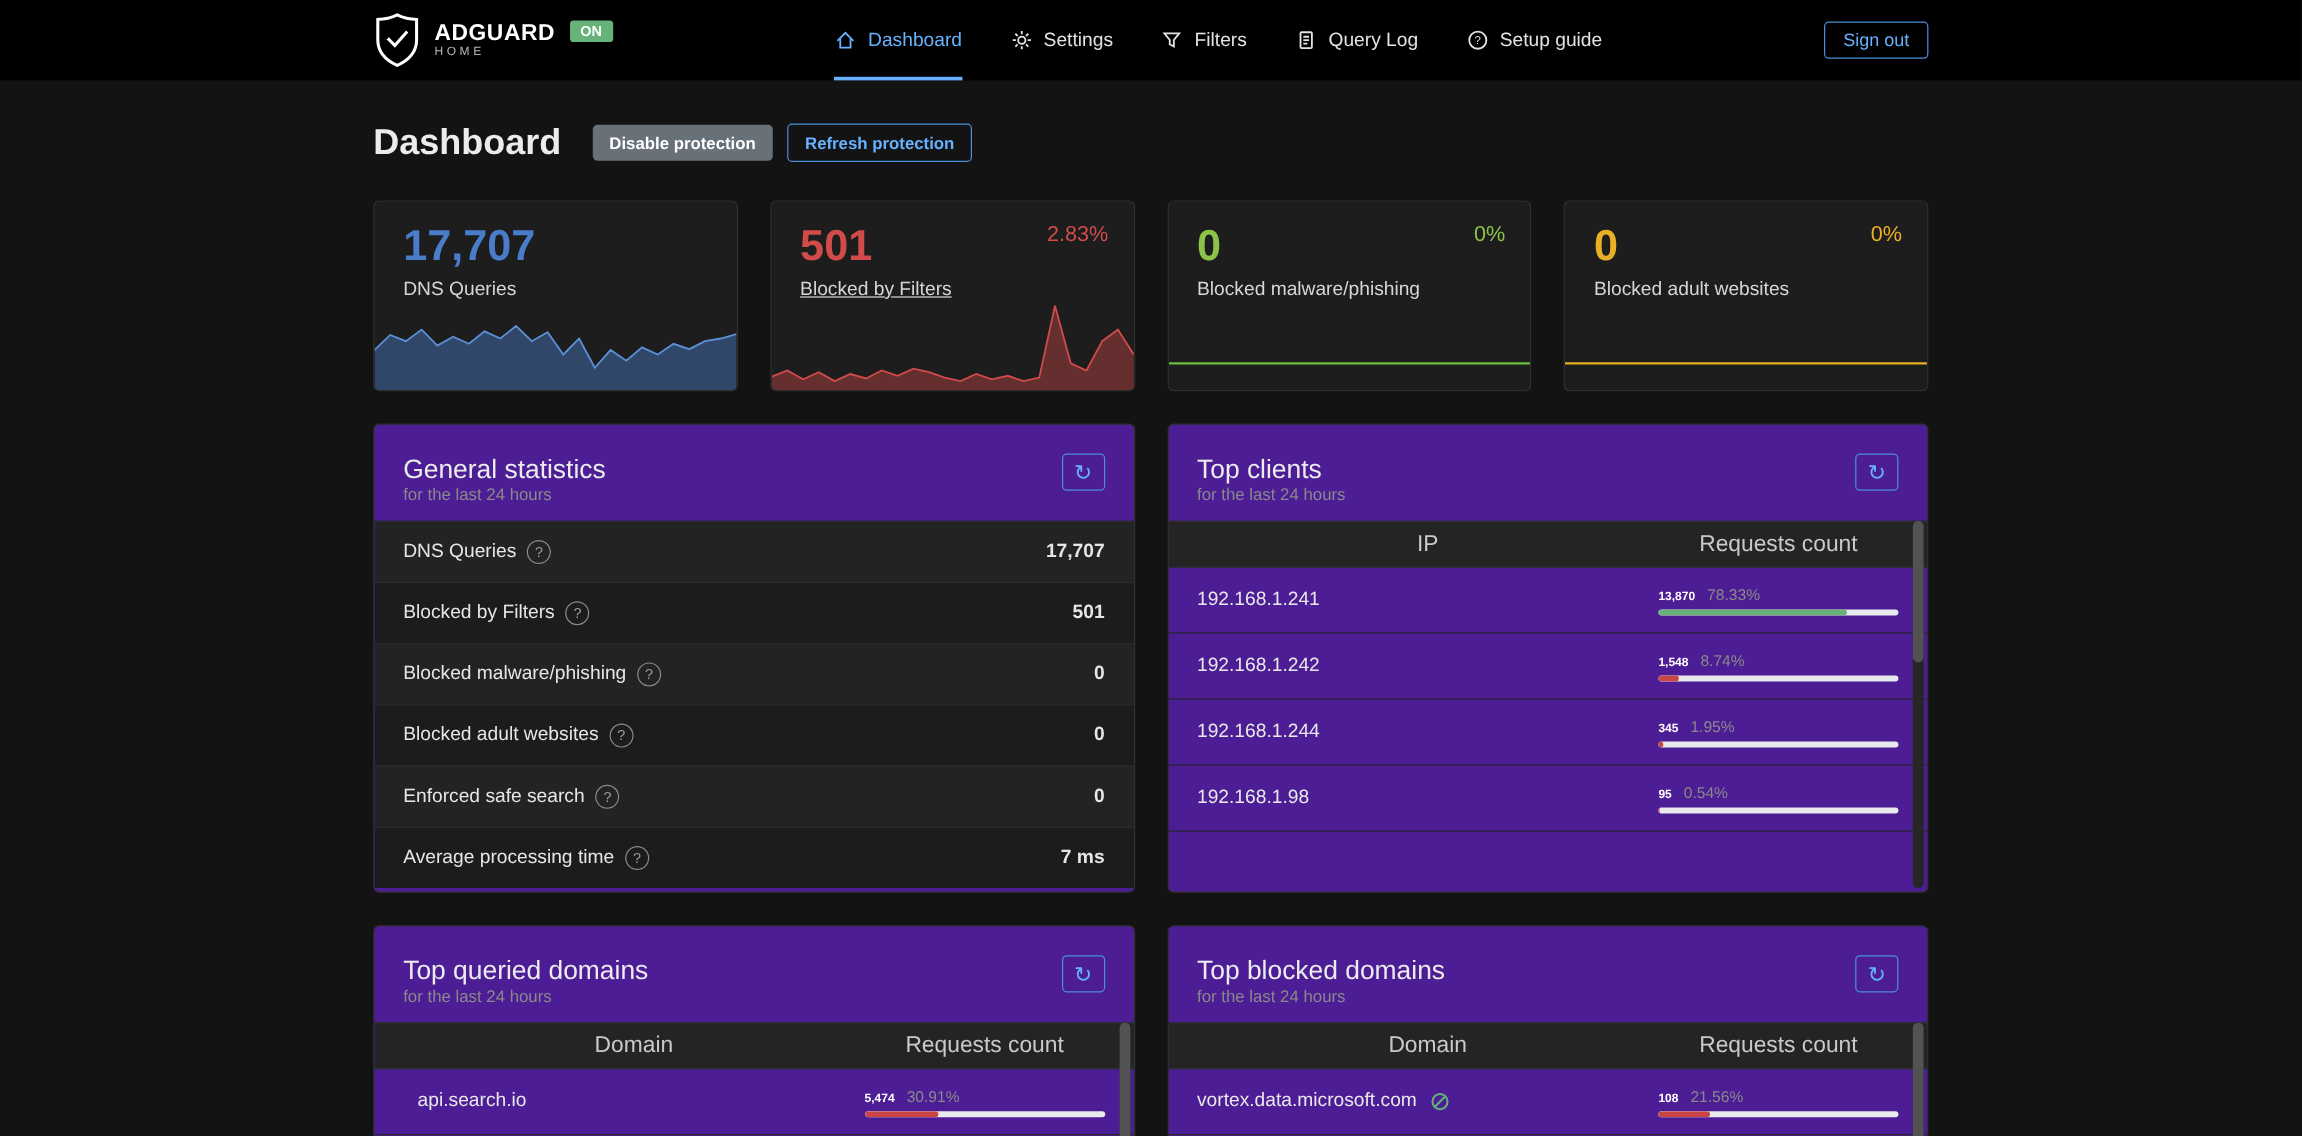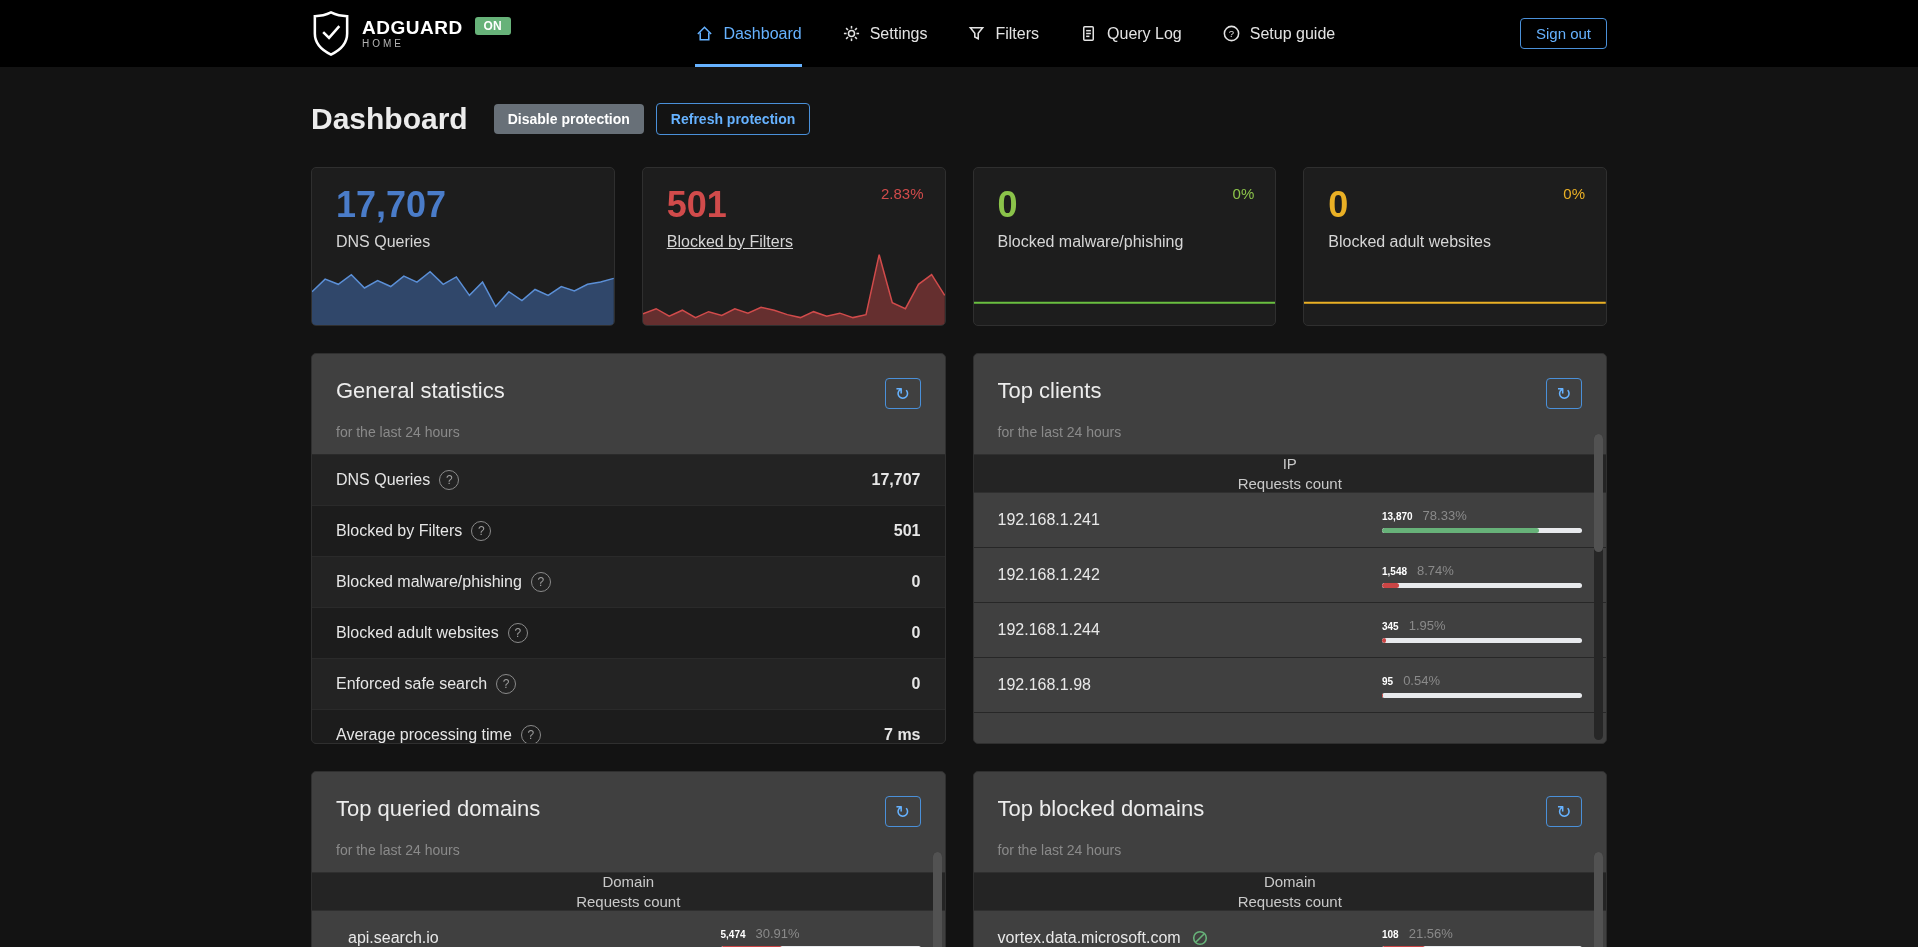"2.83%" .stat-pct { font-size: 15px -> 18px }
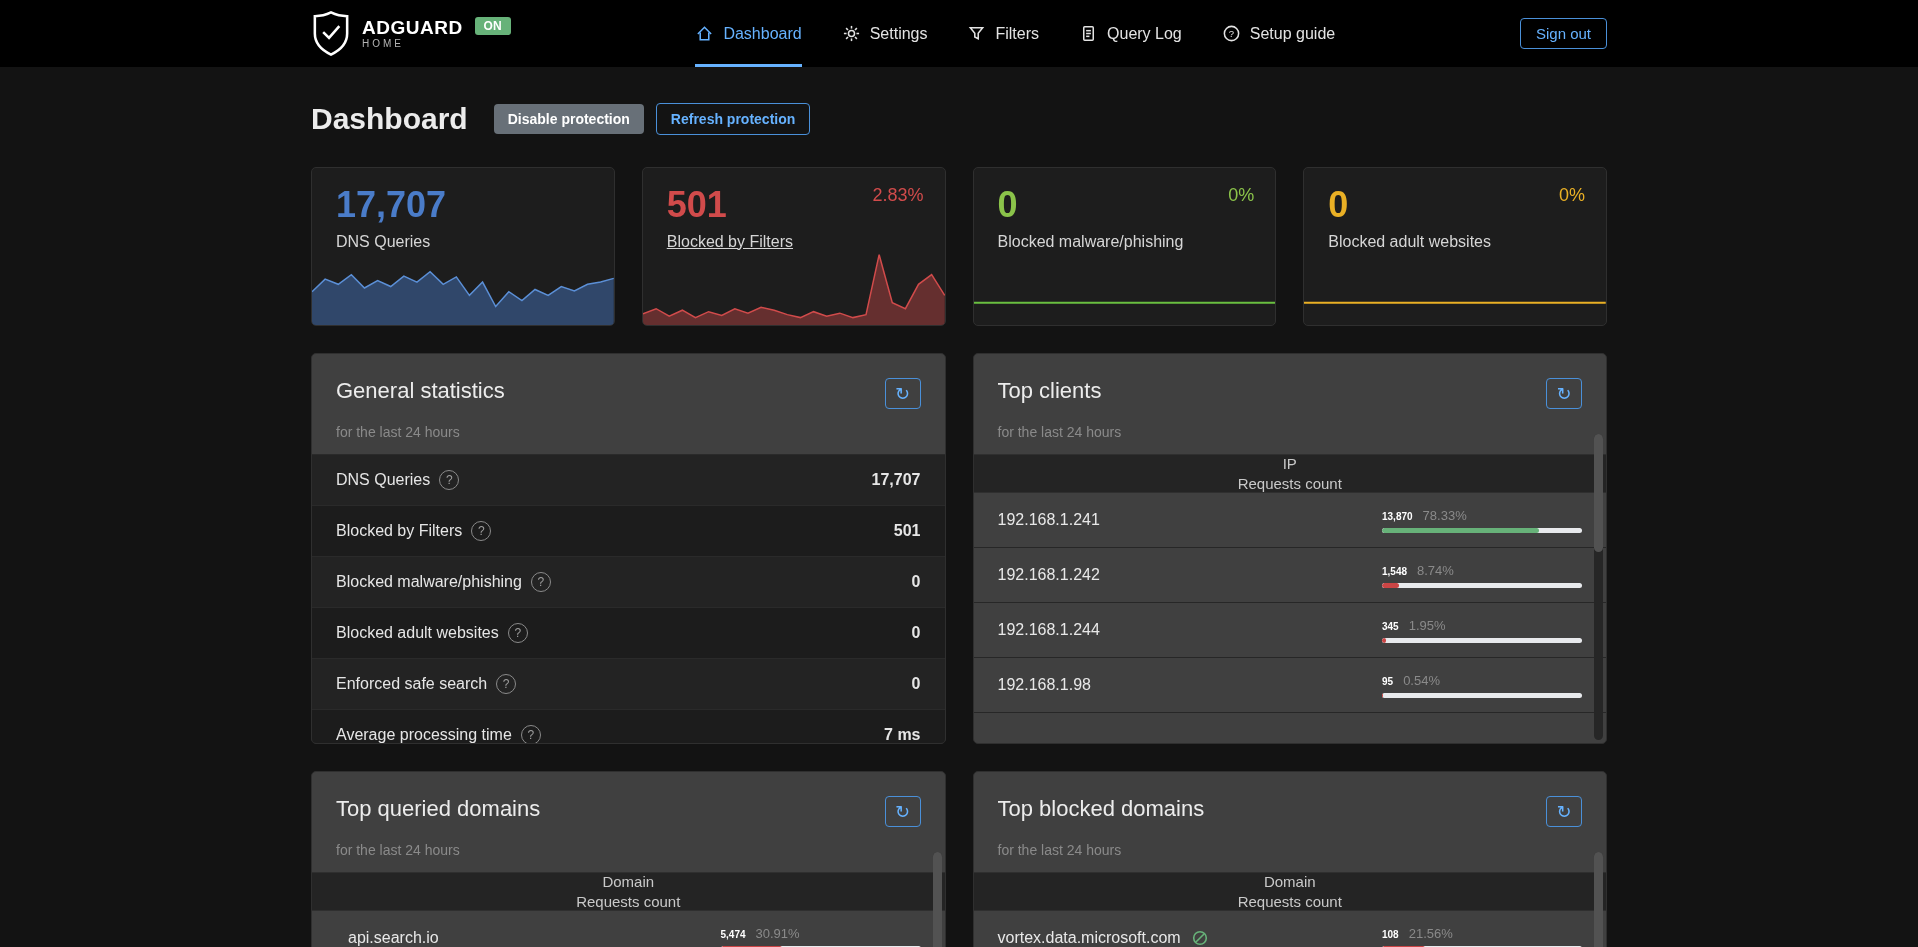"General statistics" .card { background: #404040 -> #4c1d95 }
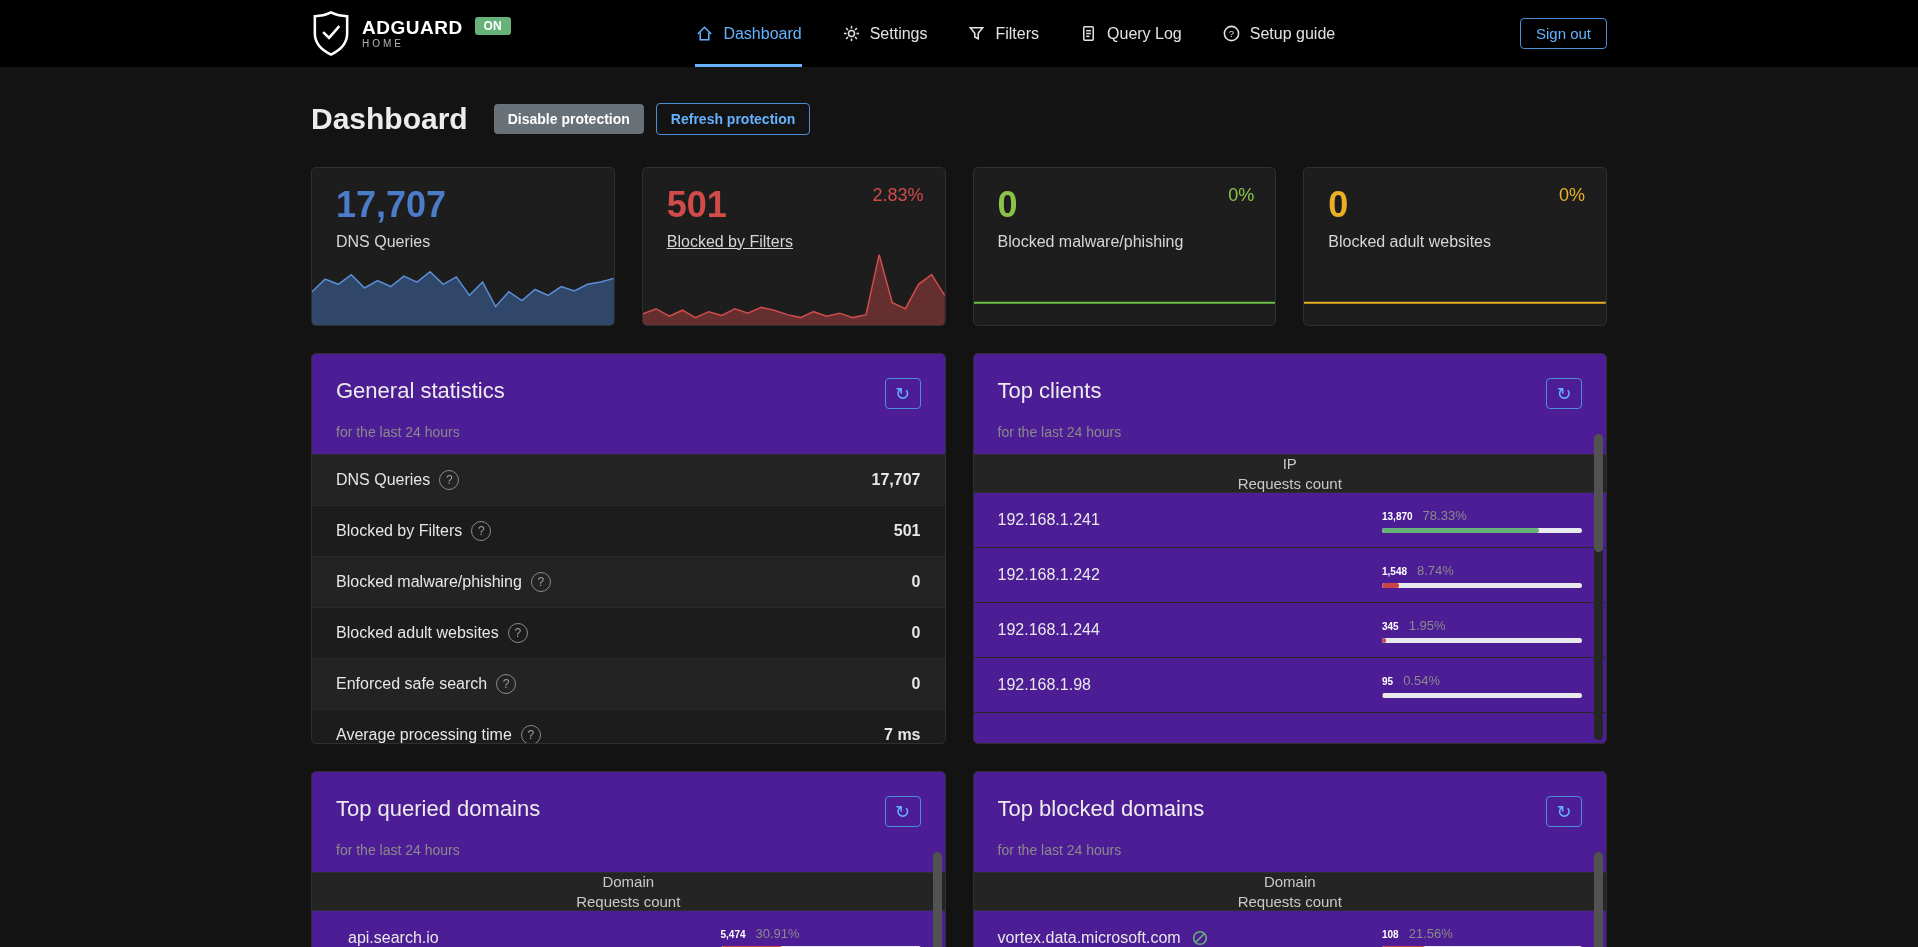"for the last 24 hours" .card-sub { margin-top: 20px -> 0 }
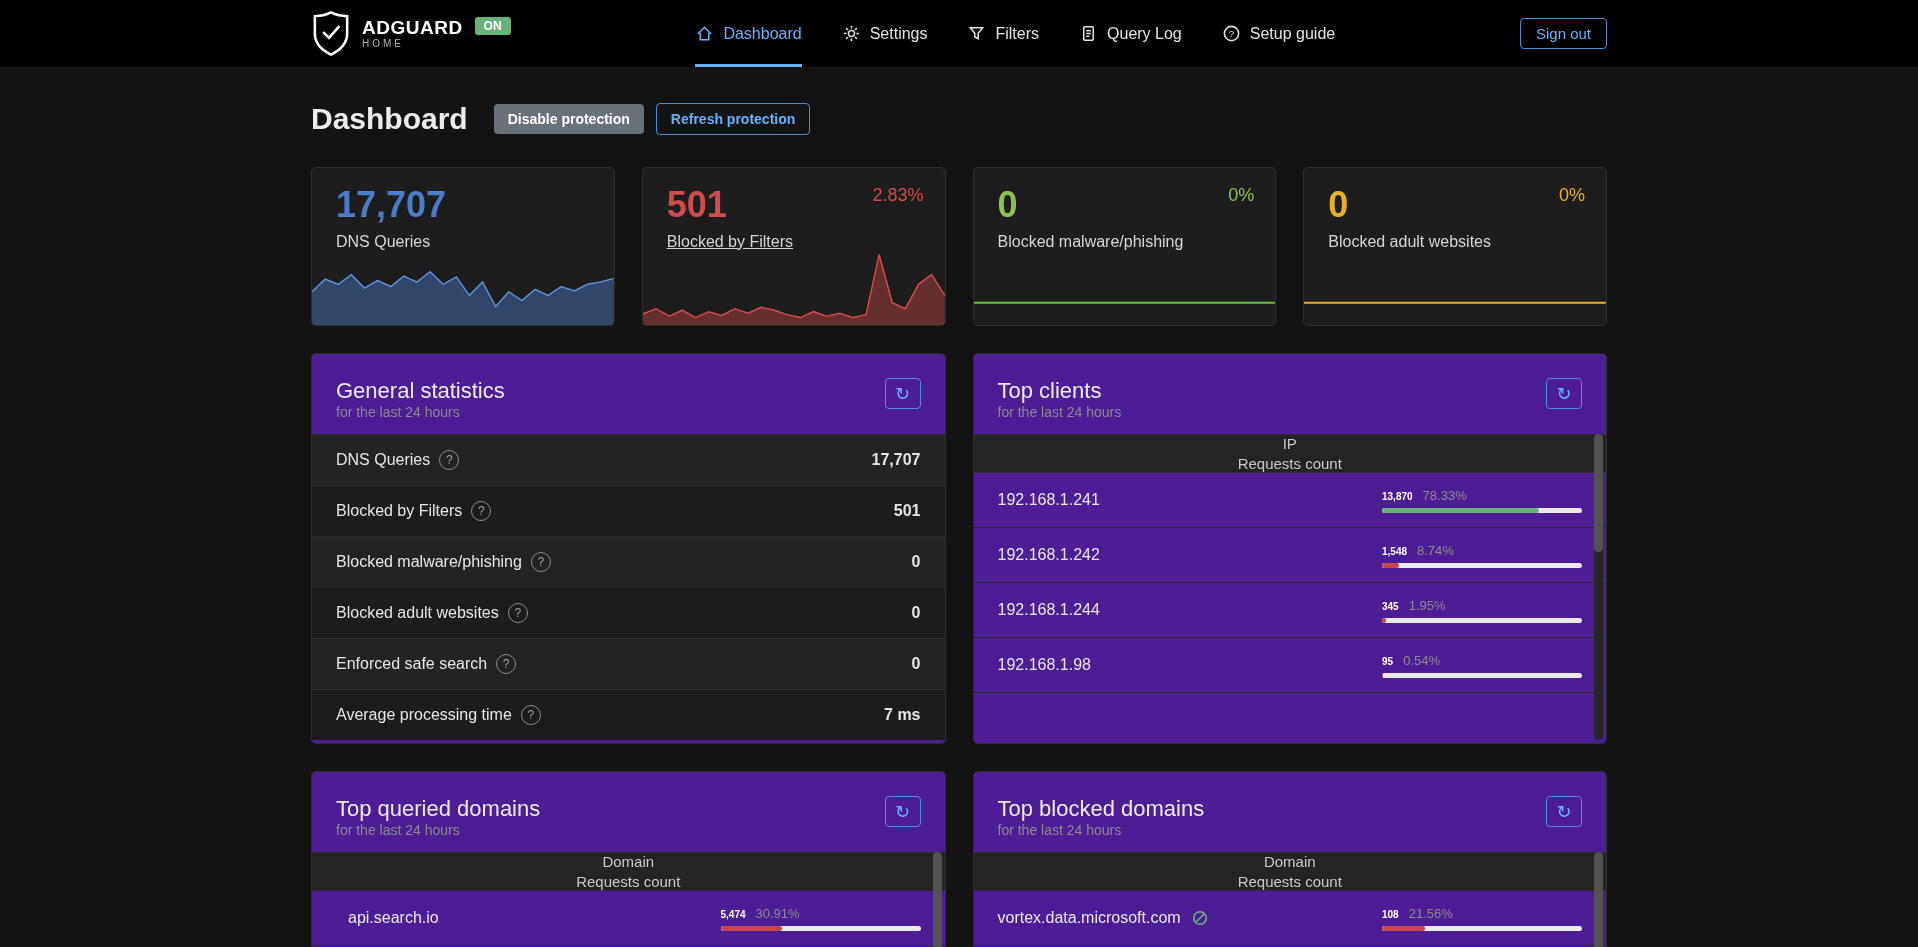"IP" .table-head { flex-direction: column -> none; font-size: 15px -> 19px }
